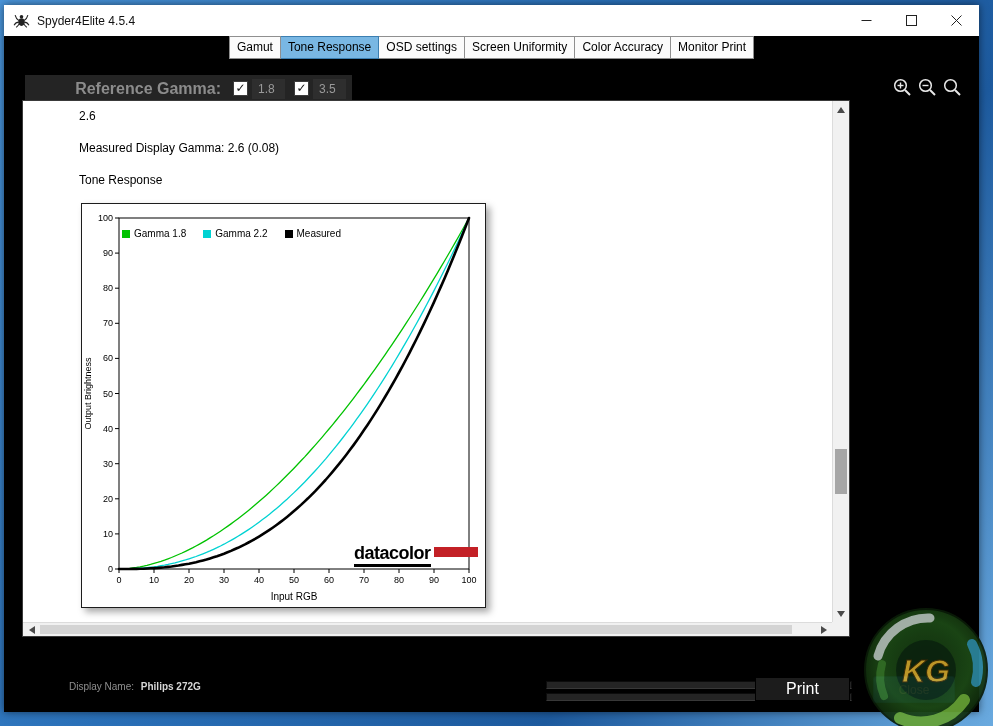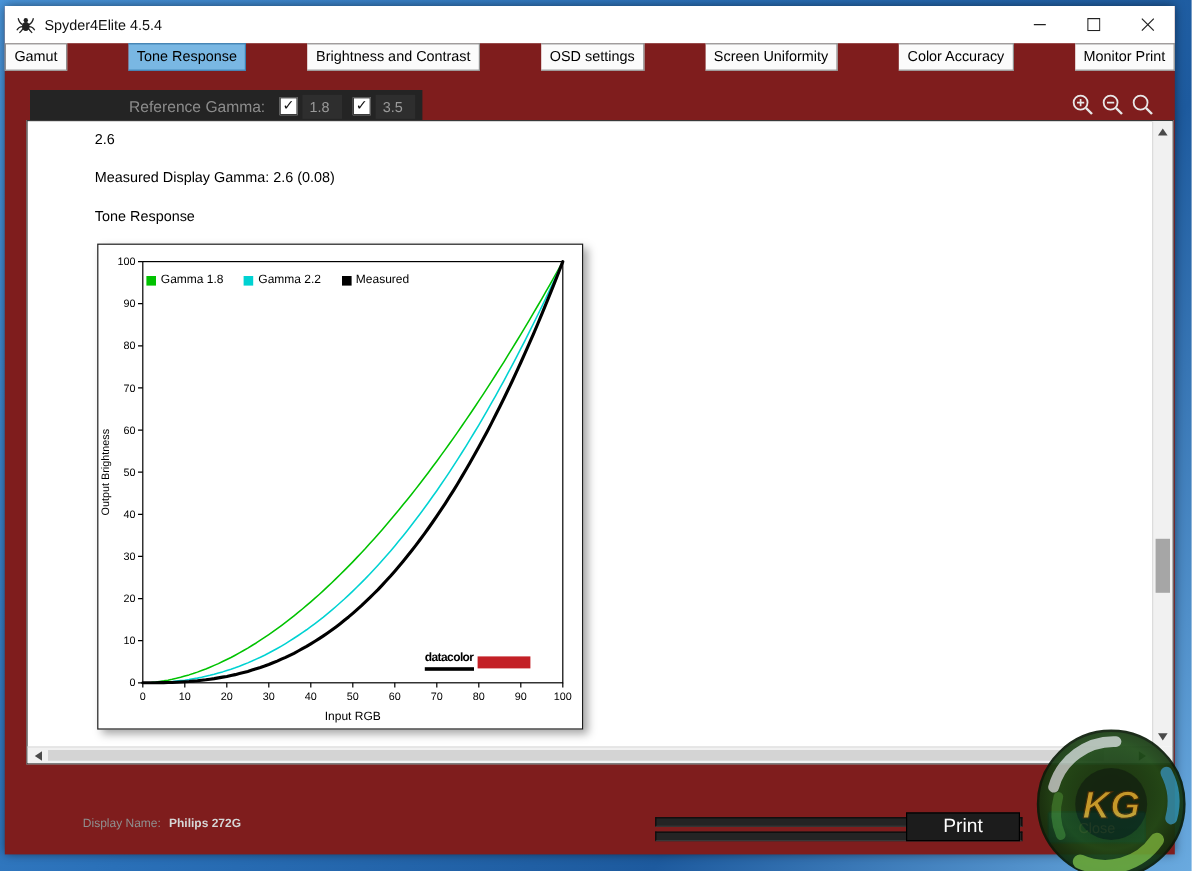"Spyder4Elite 4.5.4" .app-window { background: #7f1d1d -> #000000 }
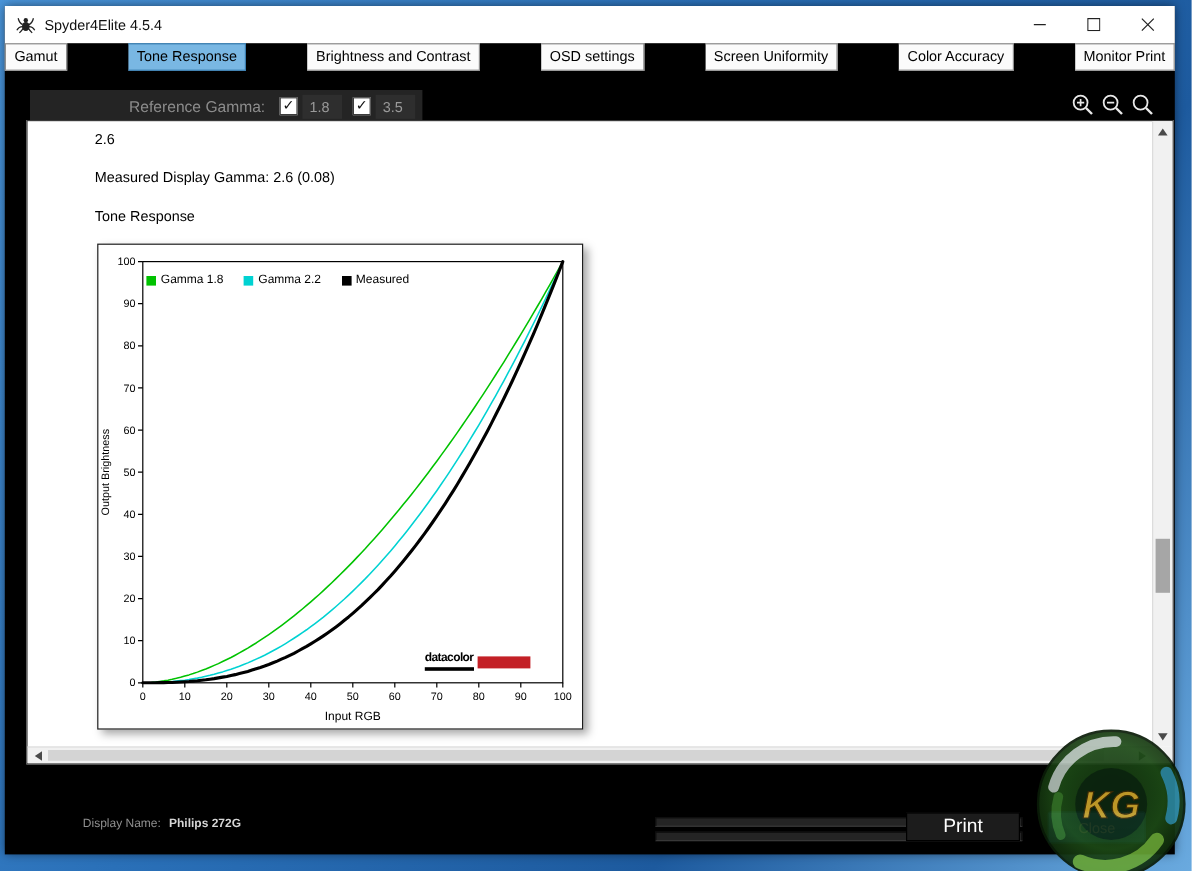"Gamut" .tabbar { justify-content: space-between -> center }
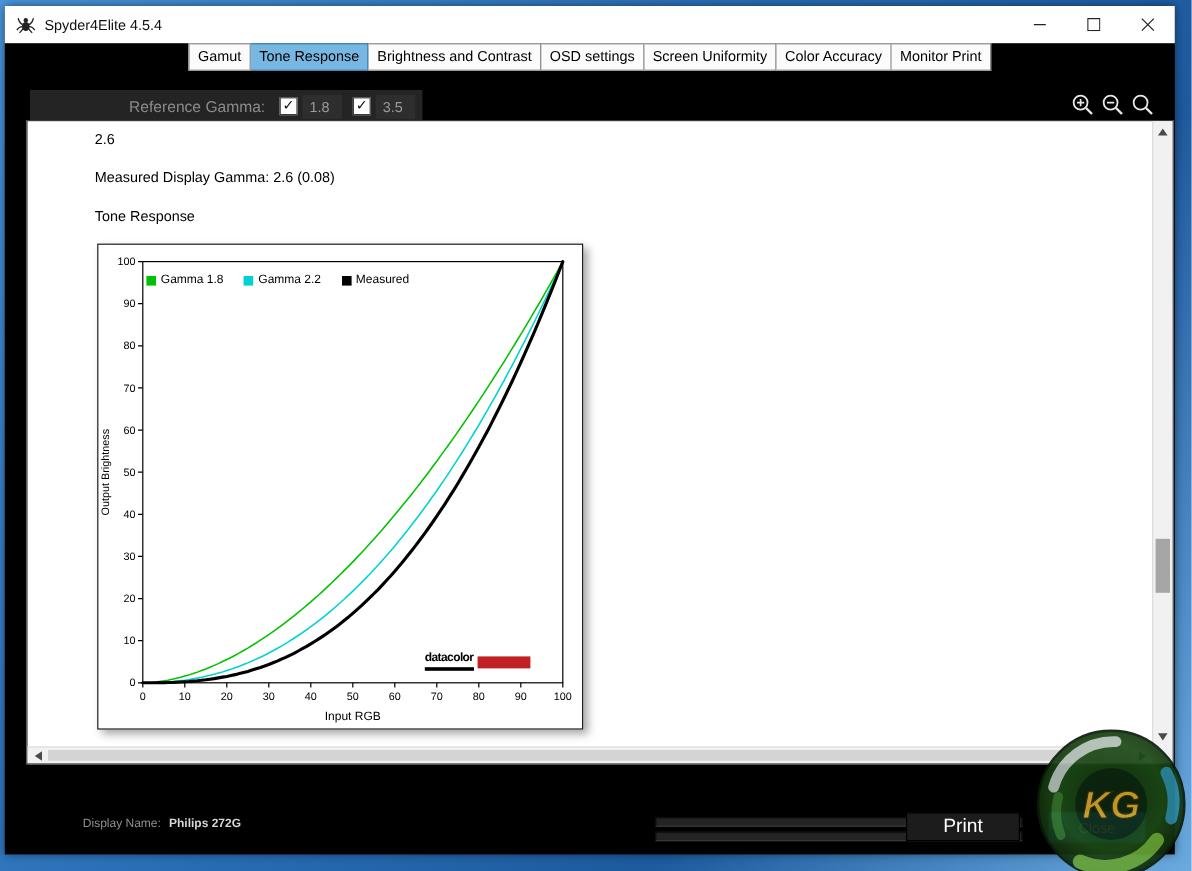"Brightness and Contrast" div.tab { html: <div>Brightness and Contrast</div> -> none }
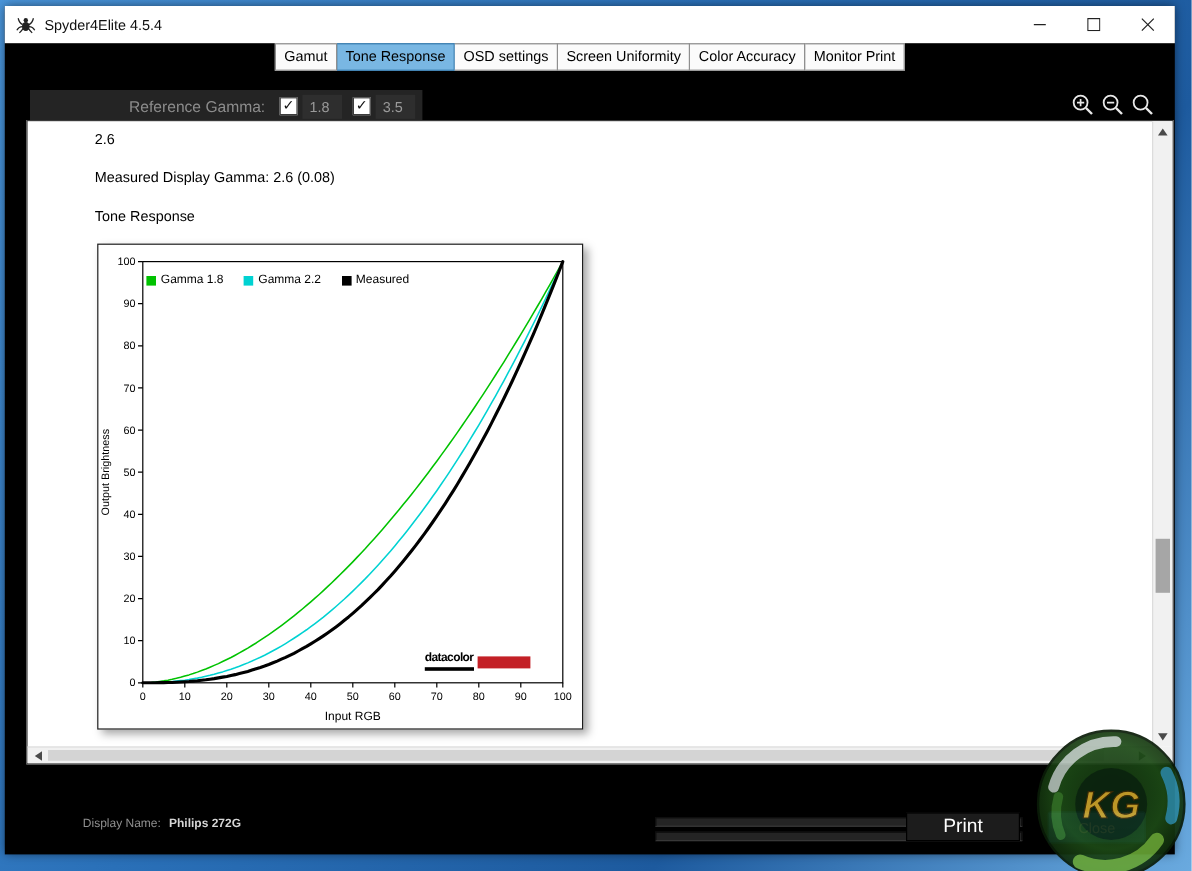"Reference Gamma:" .ref-label { font-size: 13px -> 16px; font-weight: none -> bold }
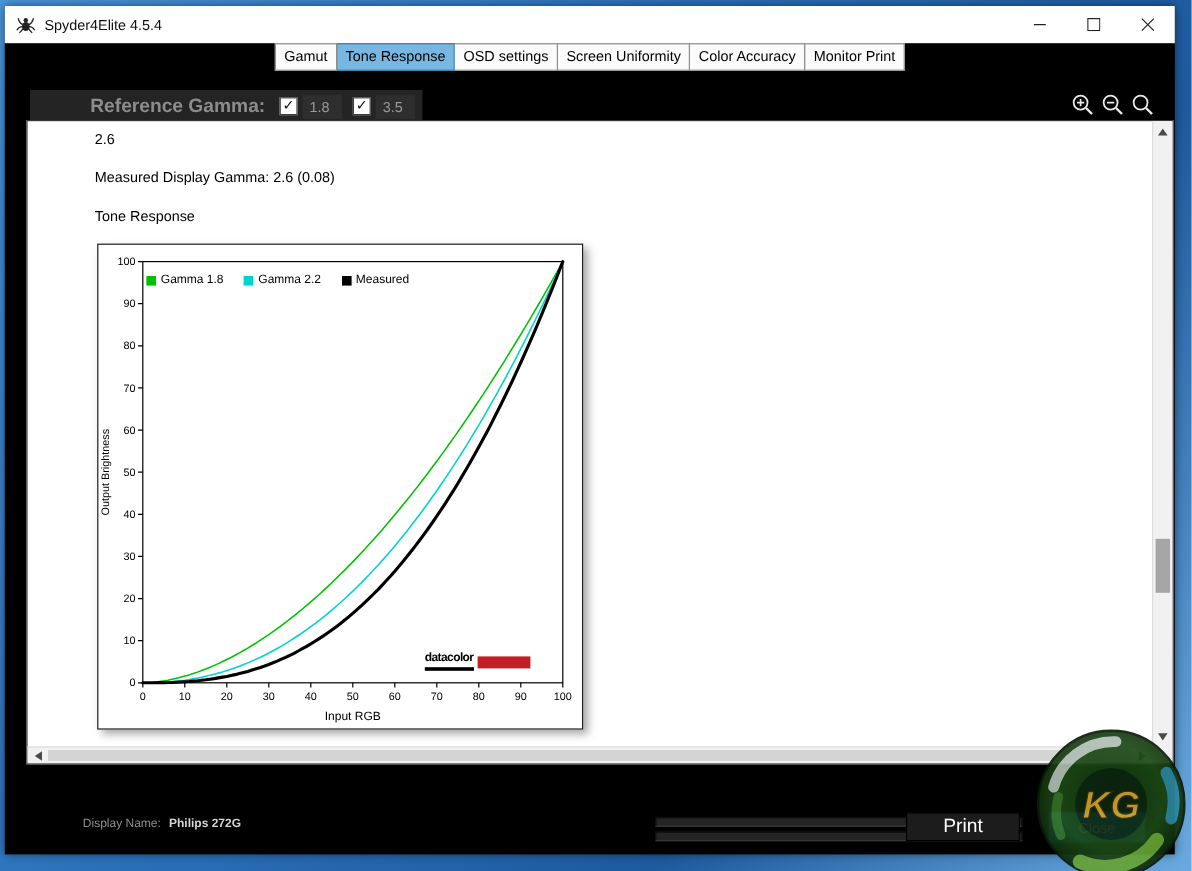"2.6" .content-panel { width: 956px -> 828px }
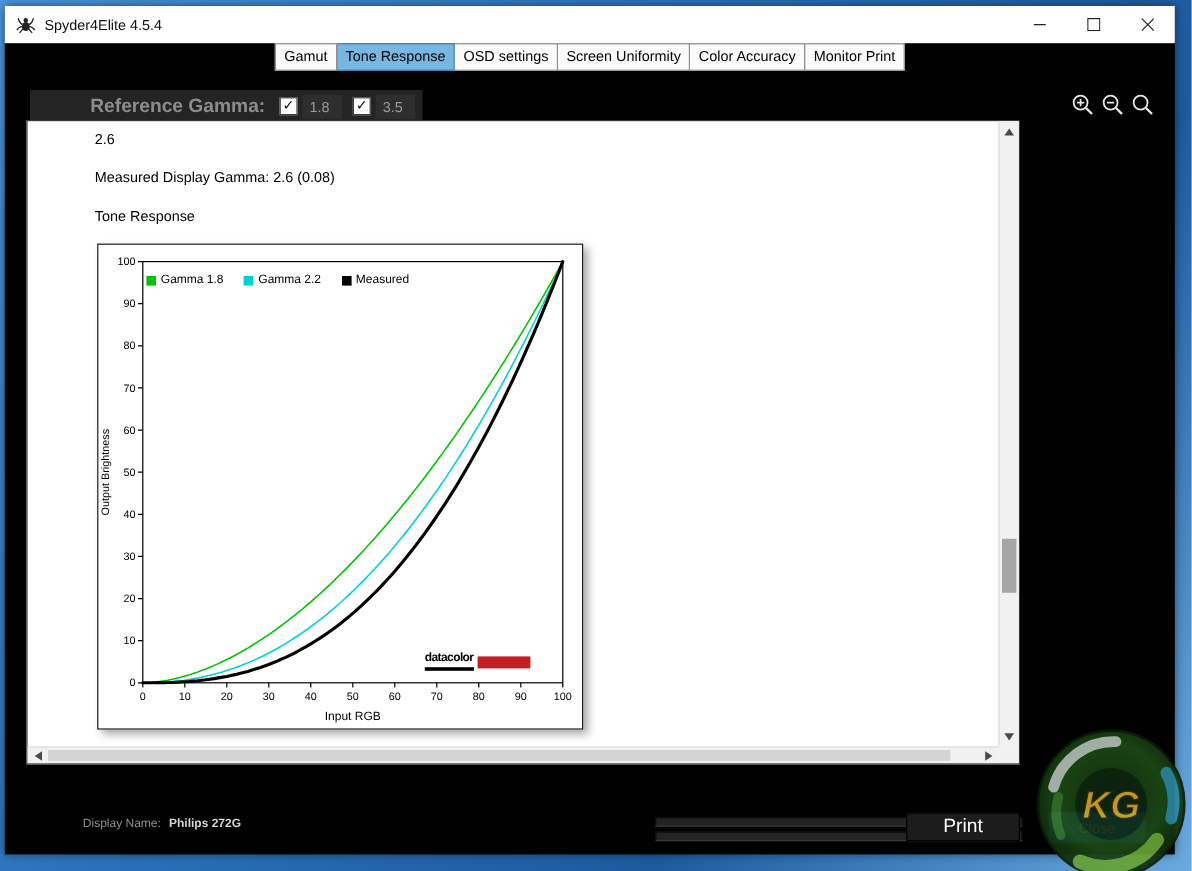"datacolor" .datacolor-text { font-size: 10px -> 18px }
